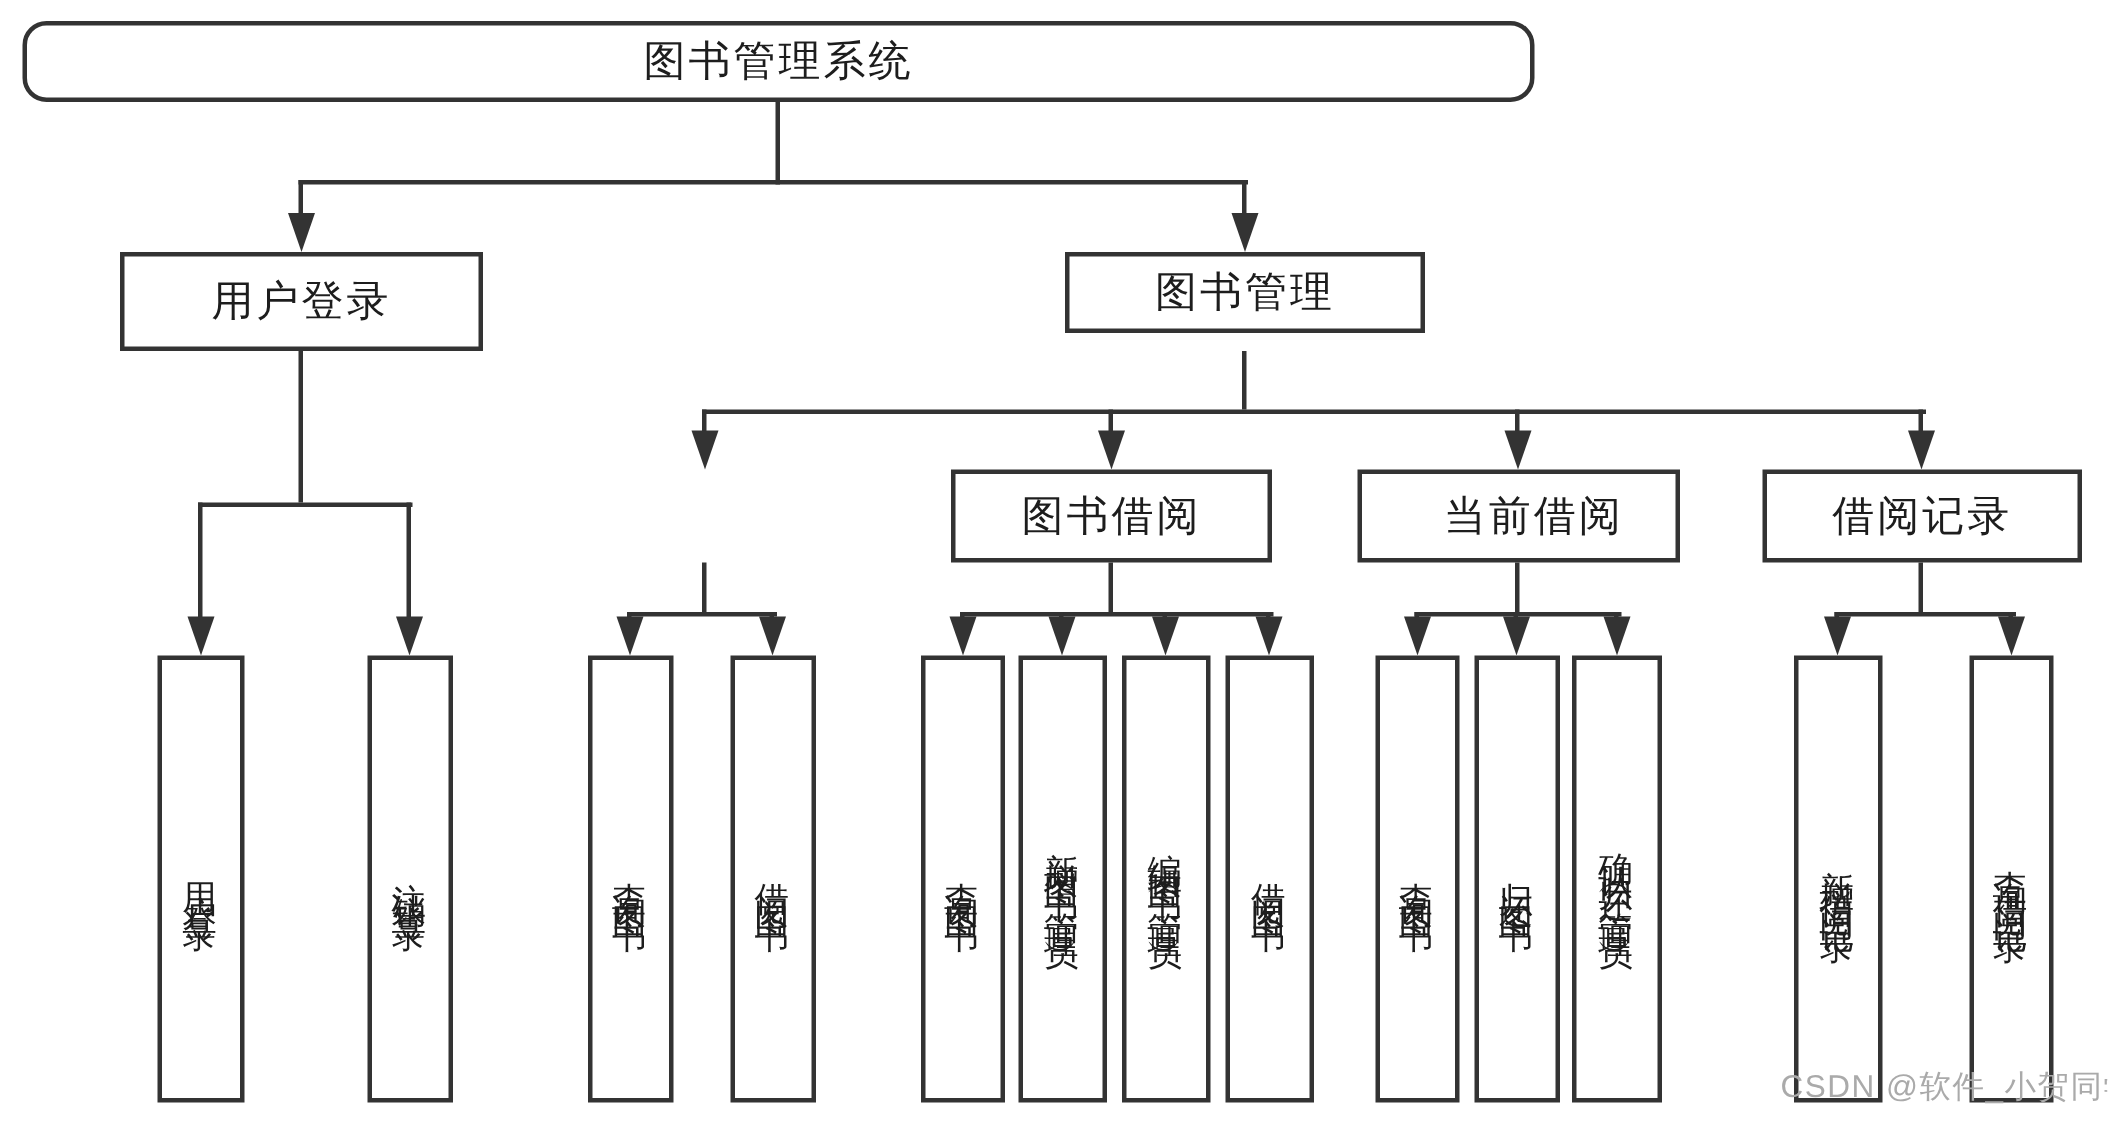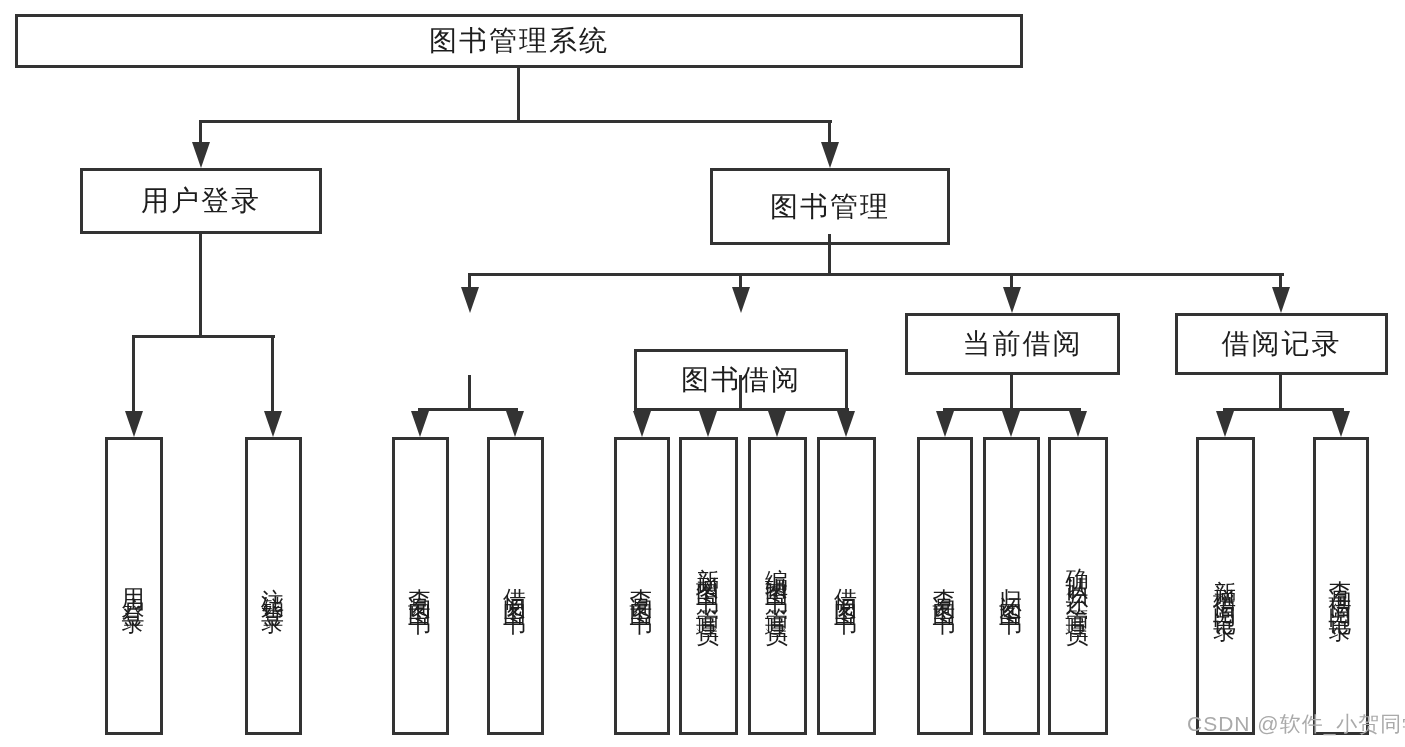"图书管理系统" div.node { border-radius: none -> 16px }
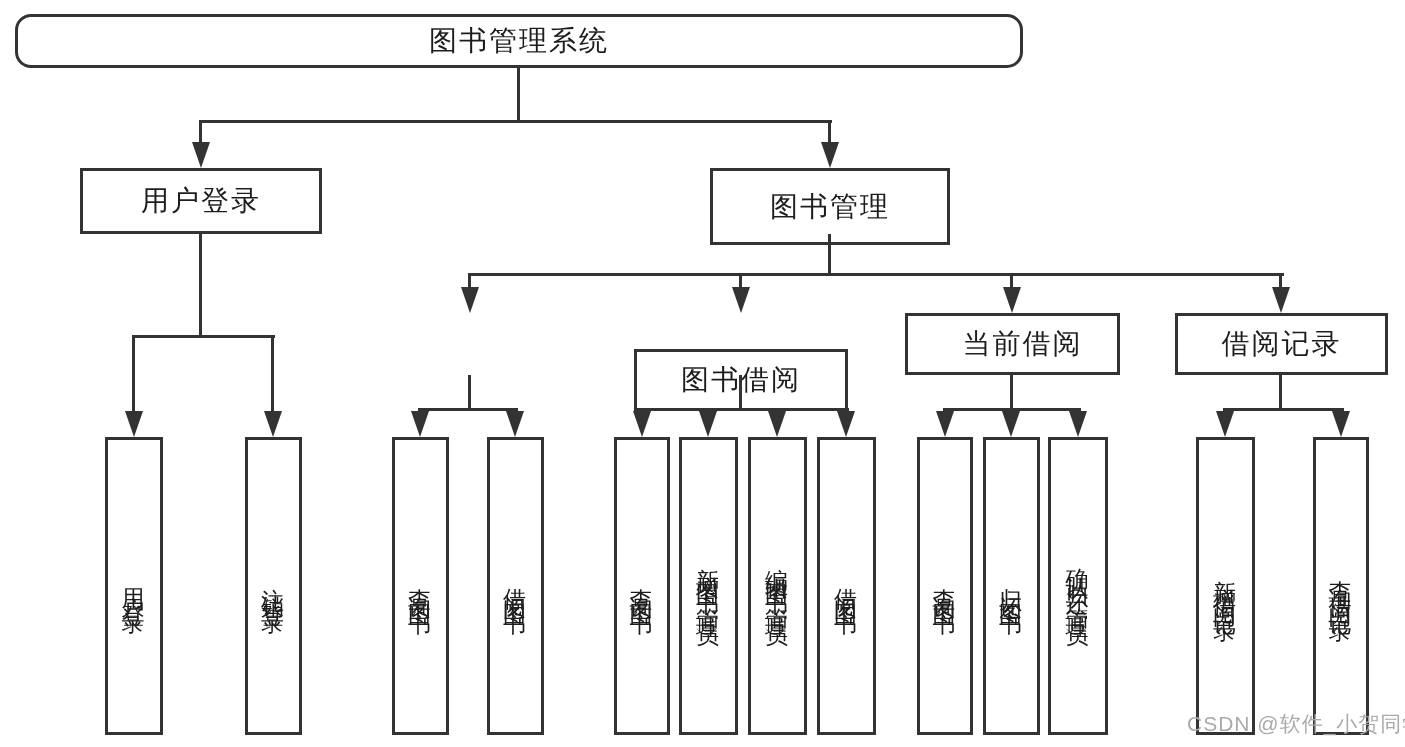"图书管理" div.node { height: 77px -> 54px }
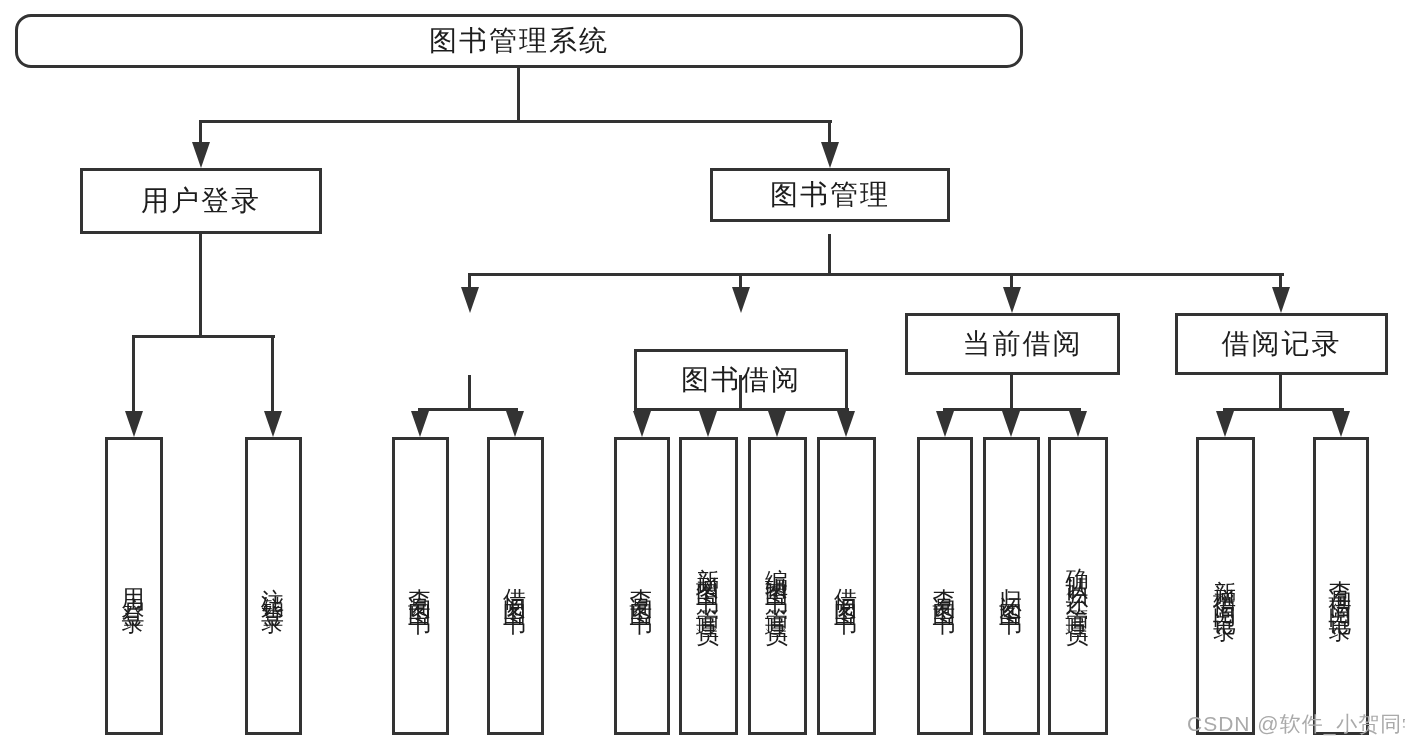"图书借阅" div.node { margin-top: 36px -> none }
